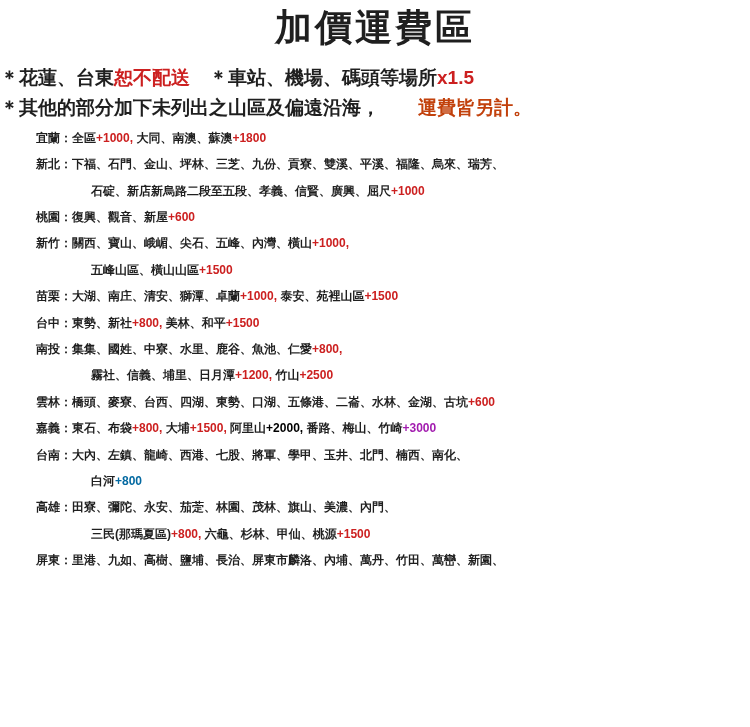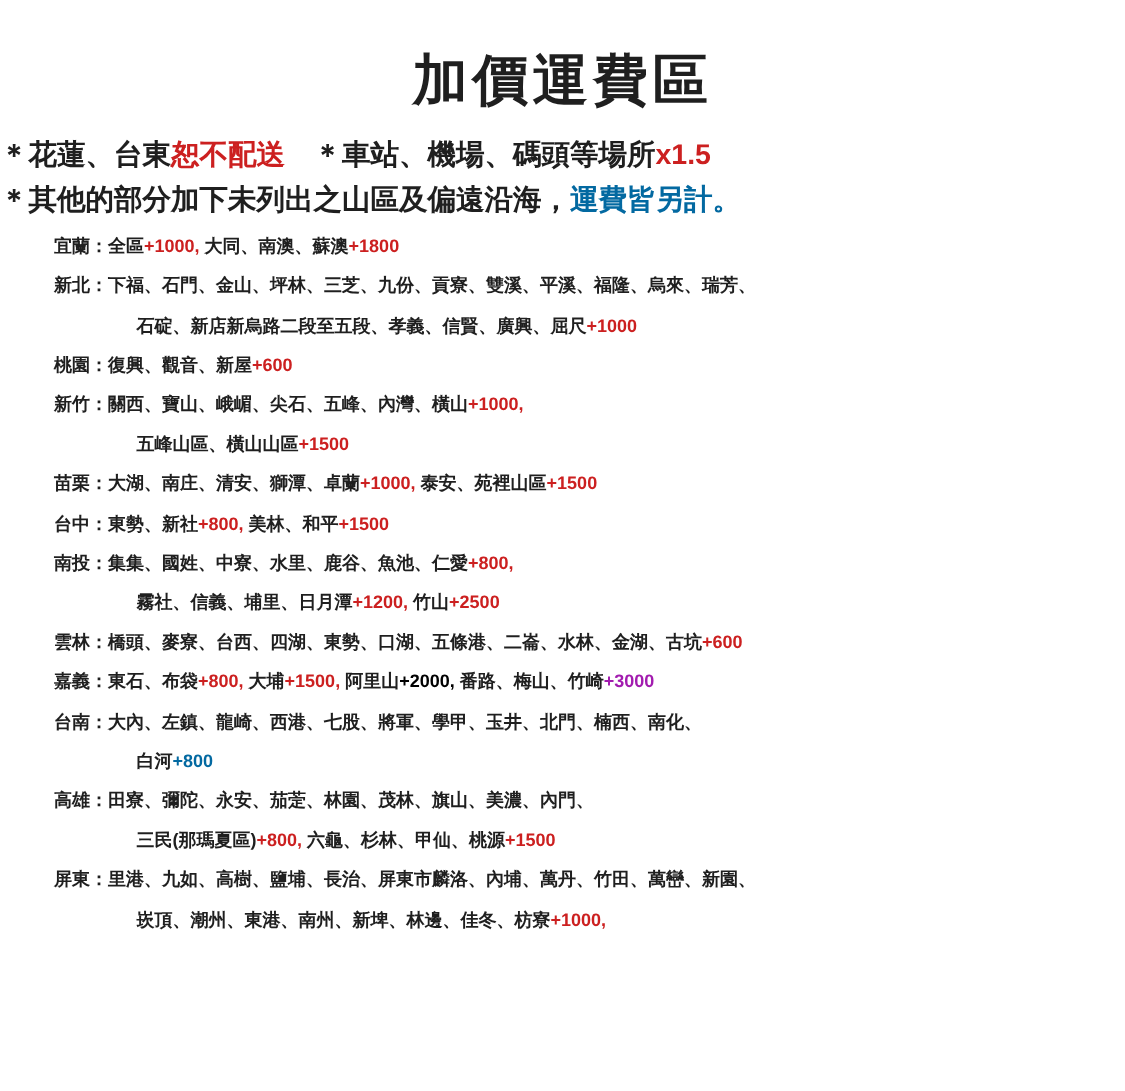"加價運費區" .page { padding-top: 34px -> 8px }
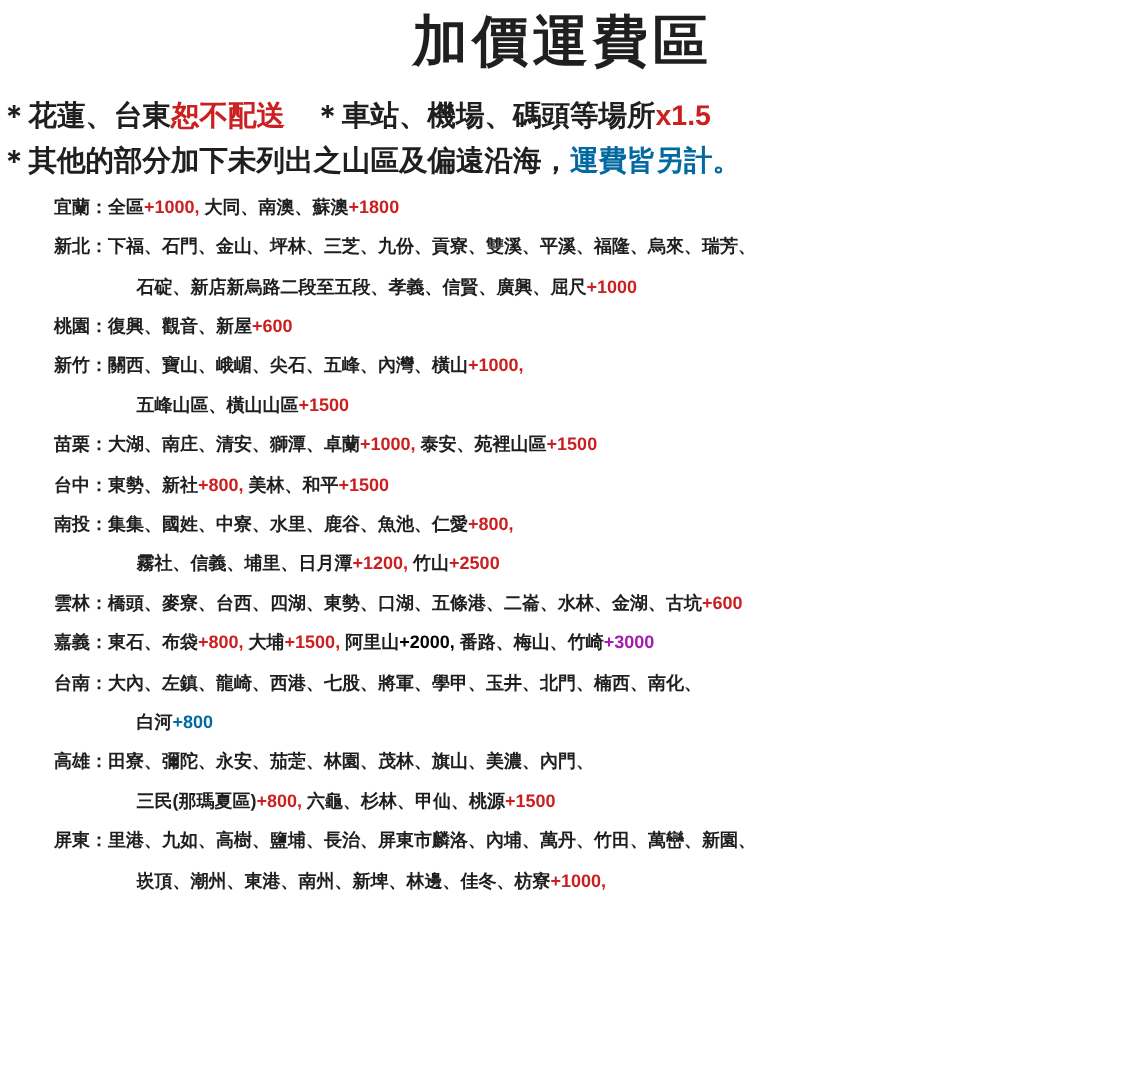"運費皆另計。" span.red { color: #0369a1 -> #c2410c; margin-left: none -> 38px }
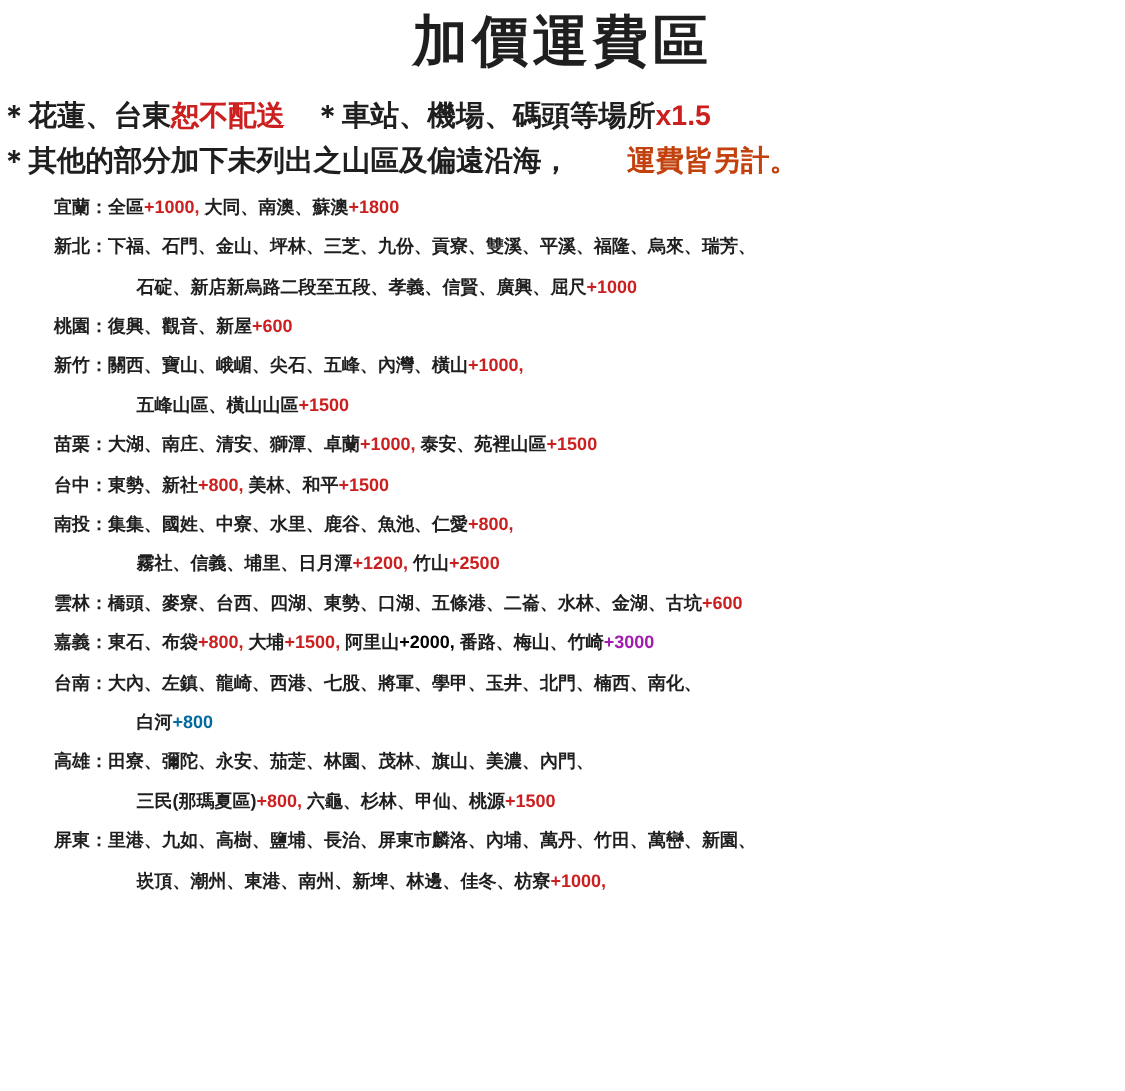"崁頂、潮州、東港、南州、新埤、林邊、佳冬、枋寮+1000," div.line { html: <div><span>崁頂、潮州、東港、南州、新埤、林邊、佳冬、枋寮</span><span>+1000,</span></div> -> none }
